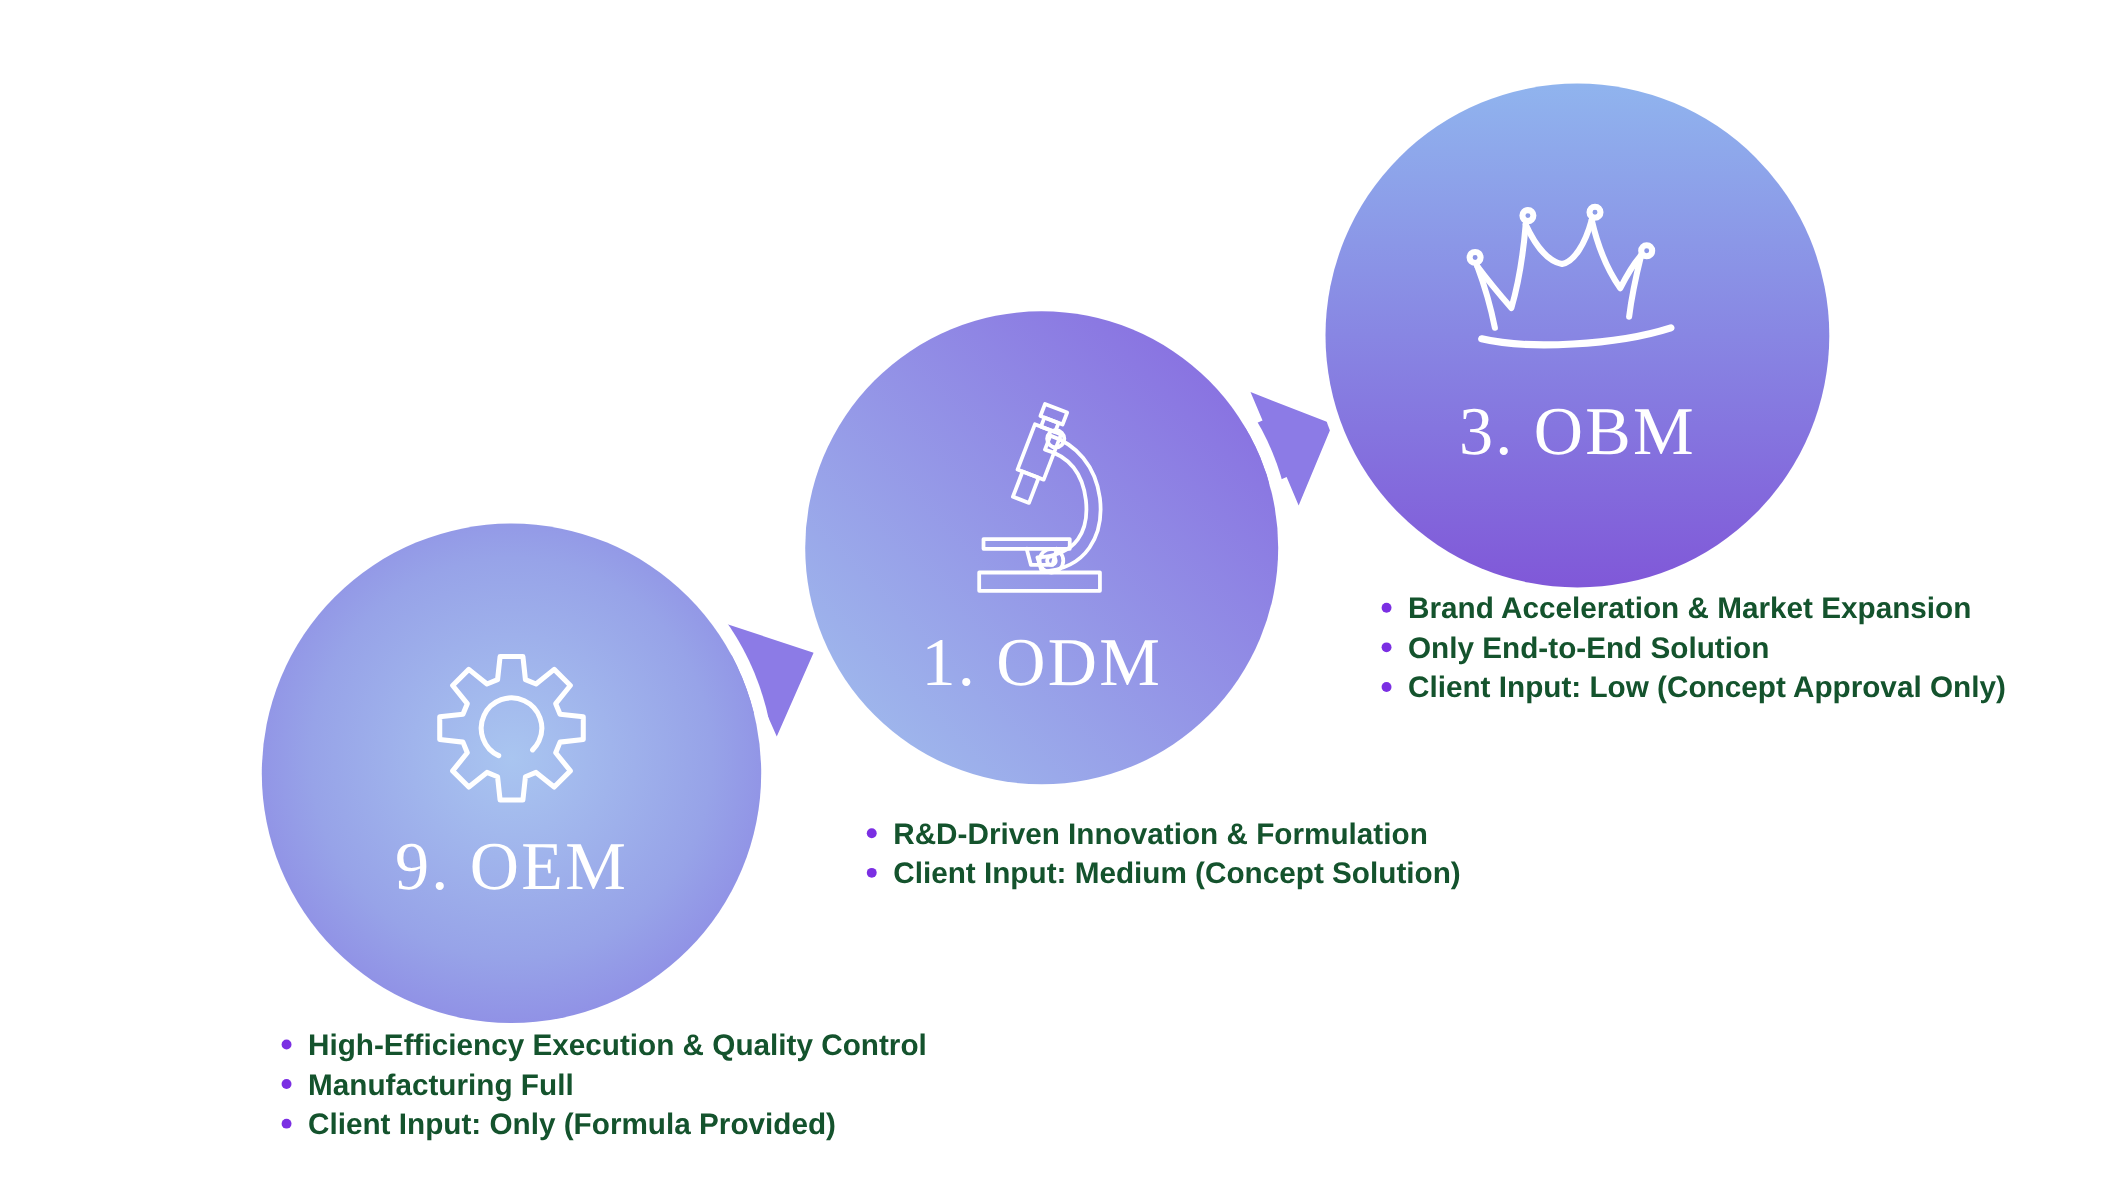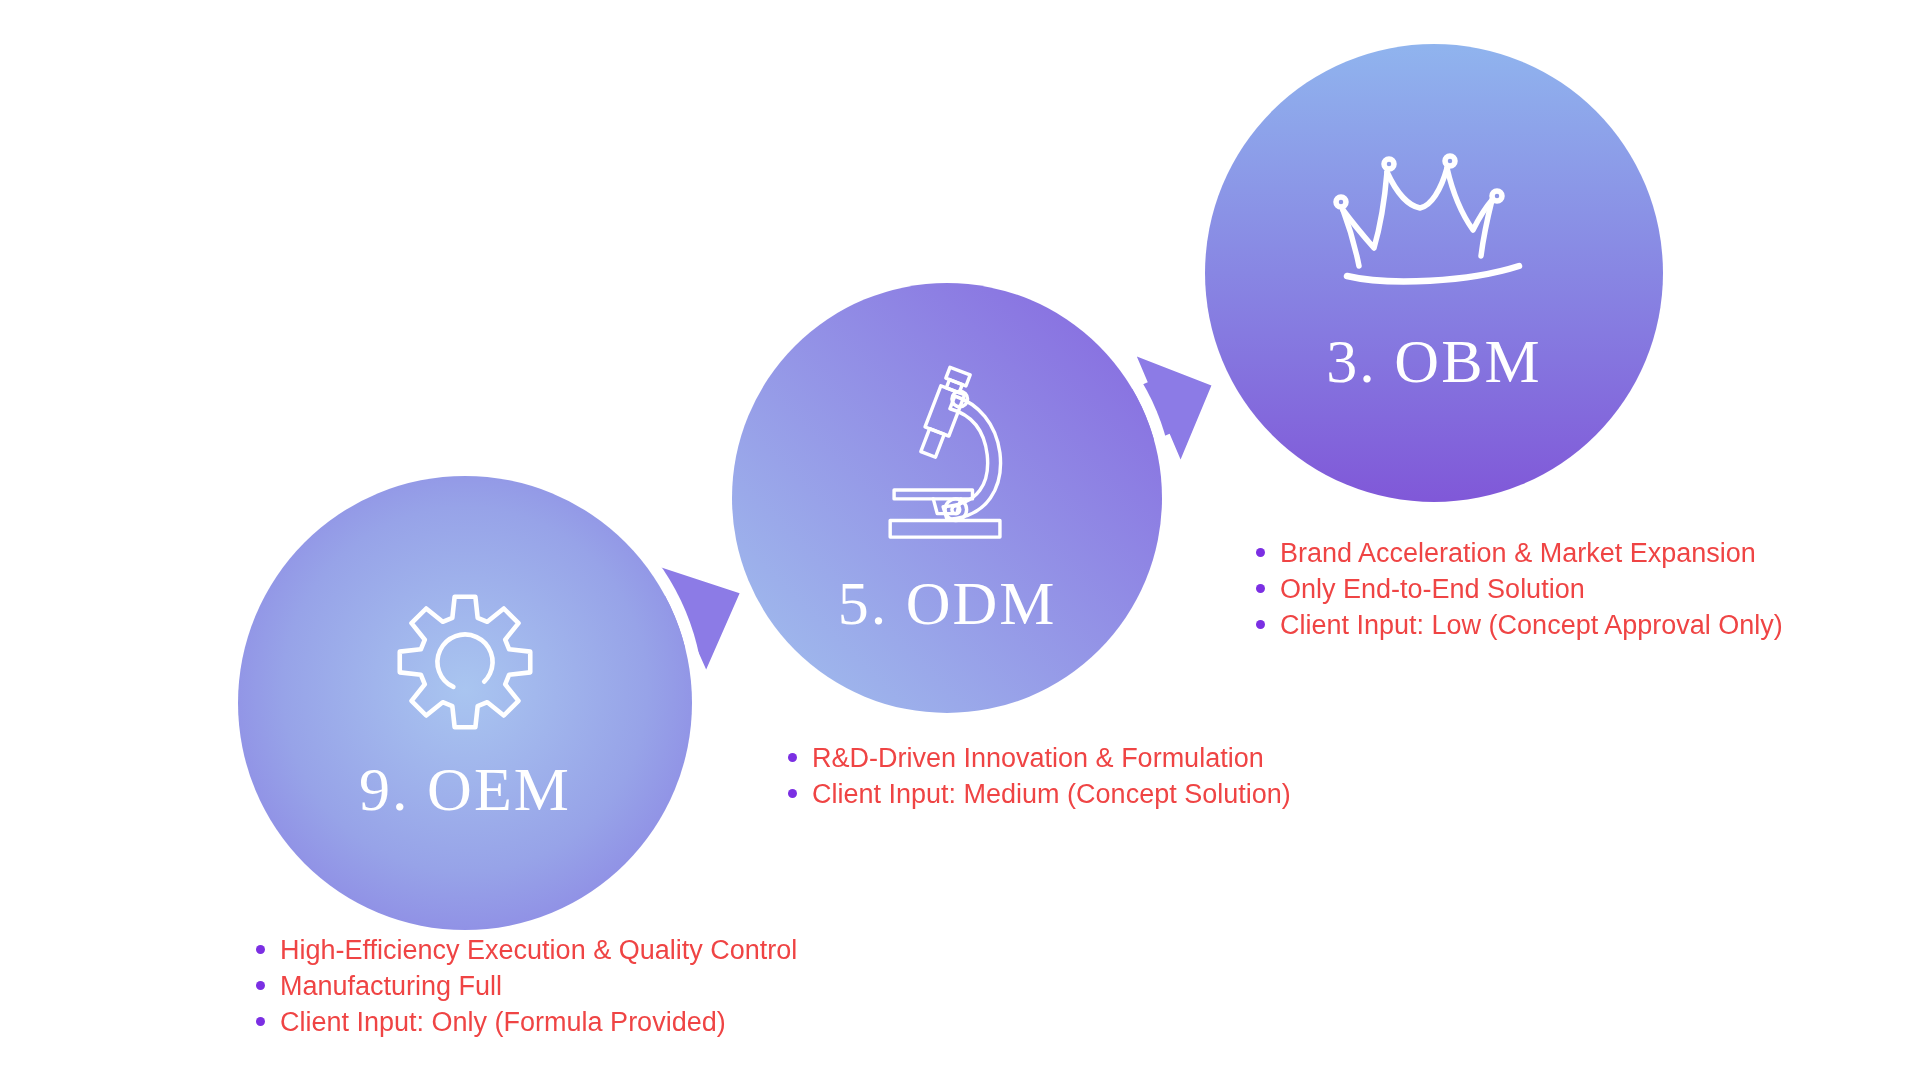"3. OBM" #circle-obm { top: 44px -> 76px }
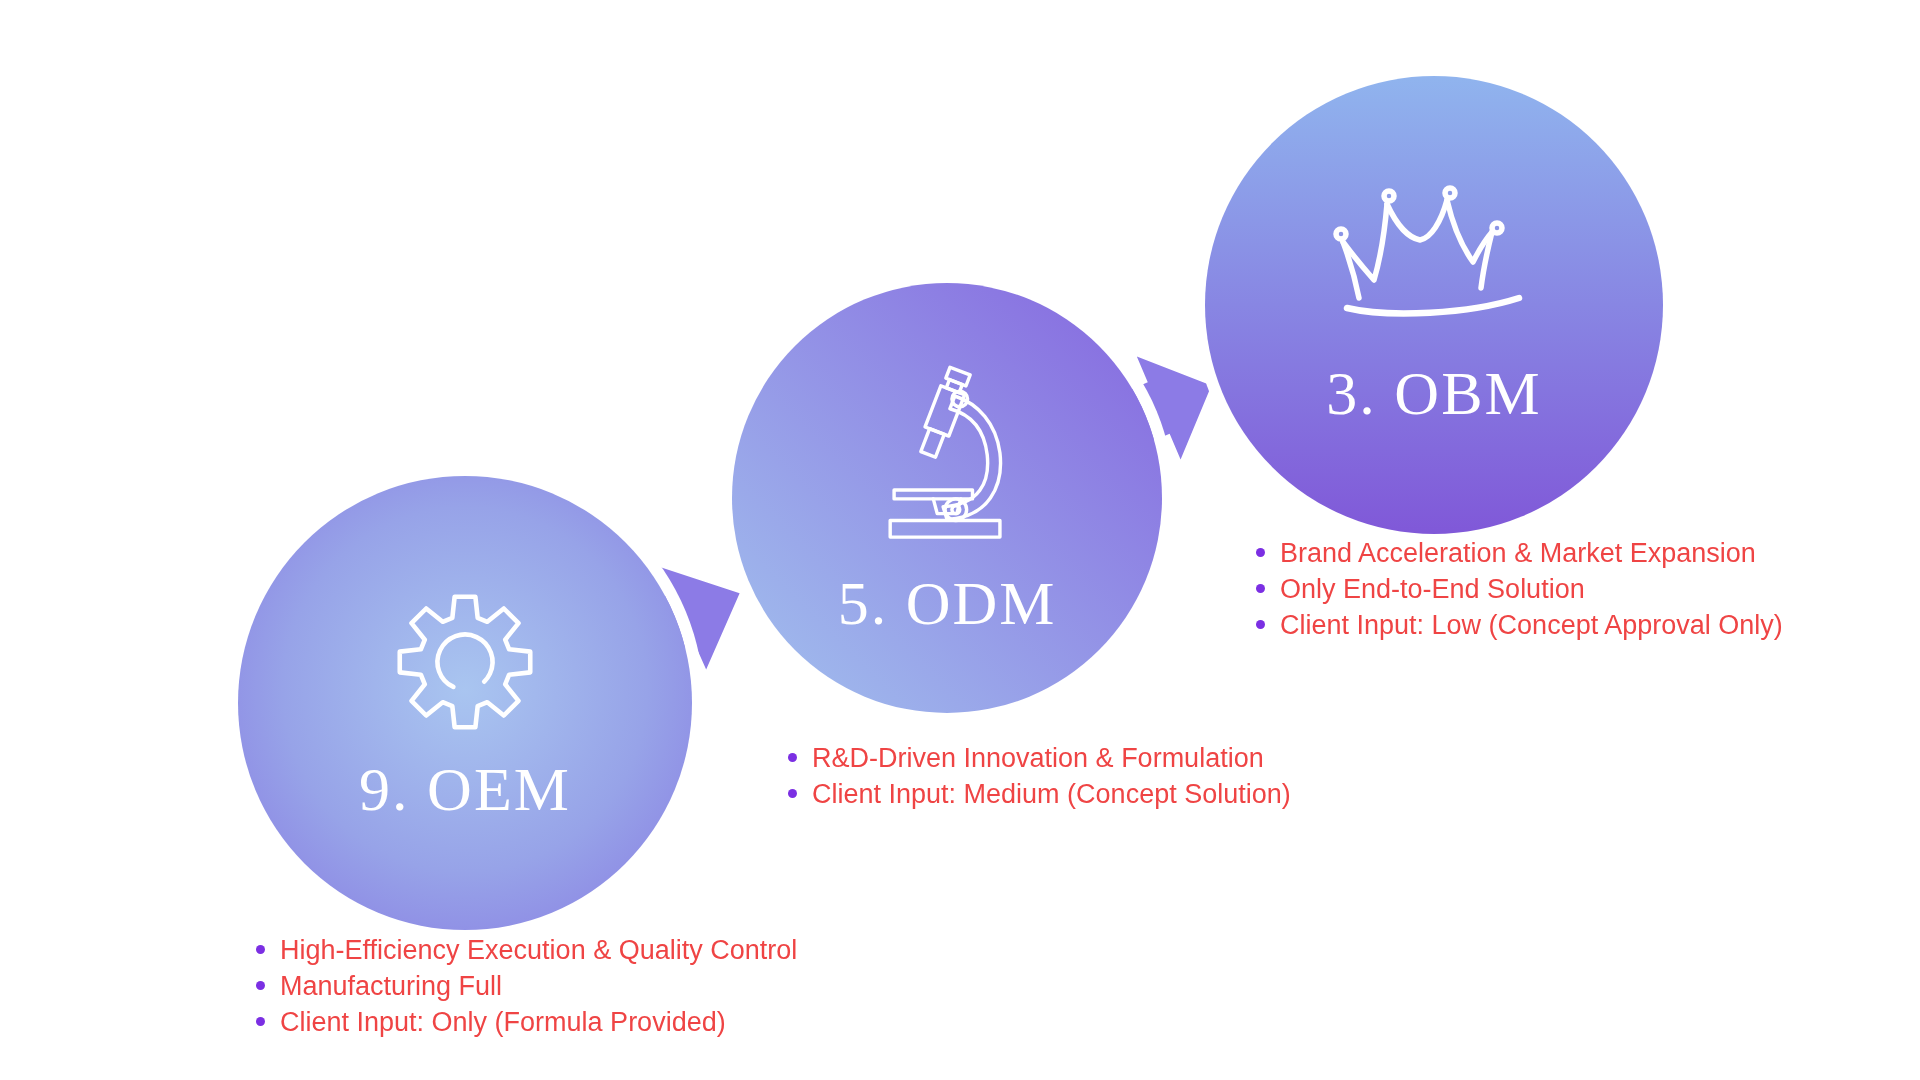"Brand Acceleration & Market Expansion" .bullet-list { color: #ef4444 -> #14532d; font-weight: 400 -> 700 }
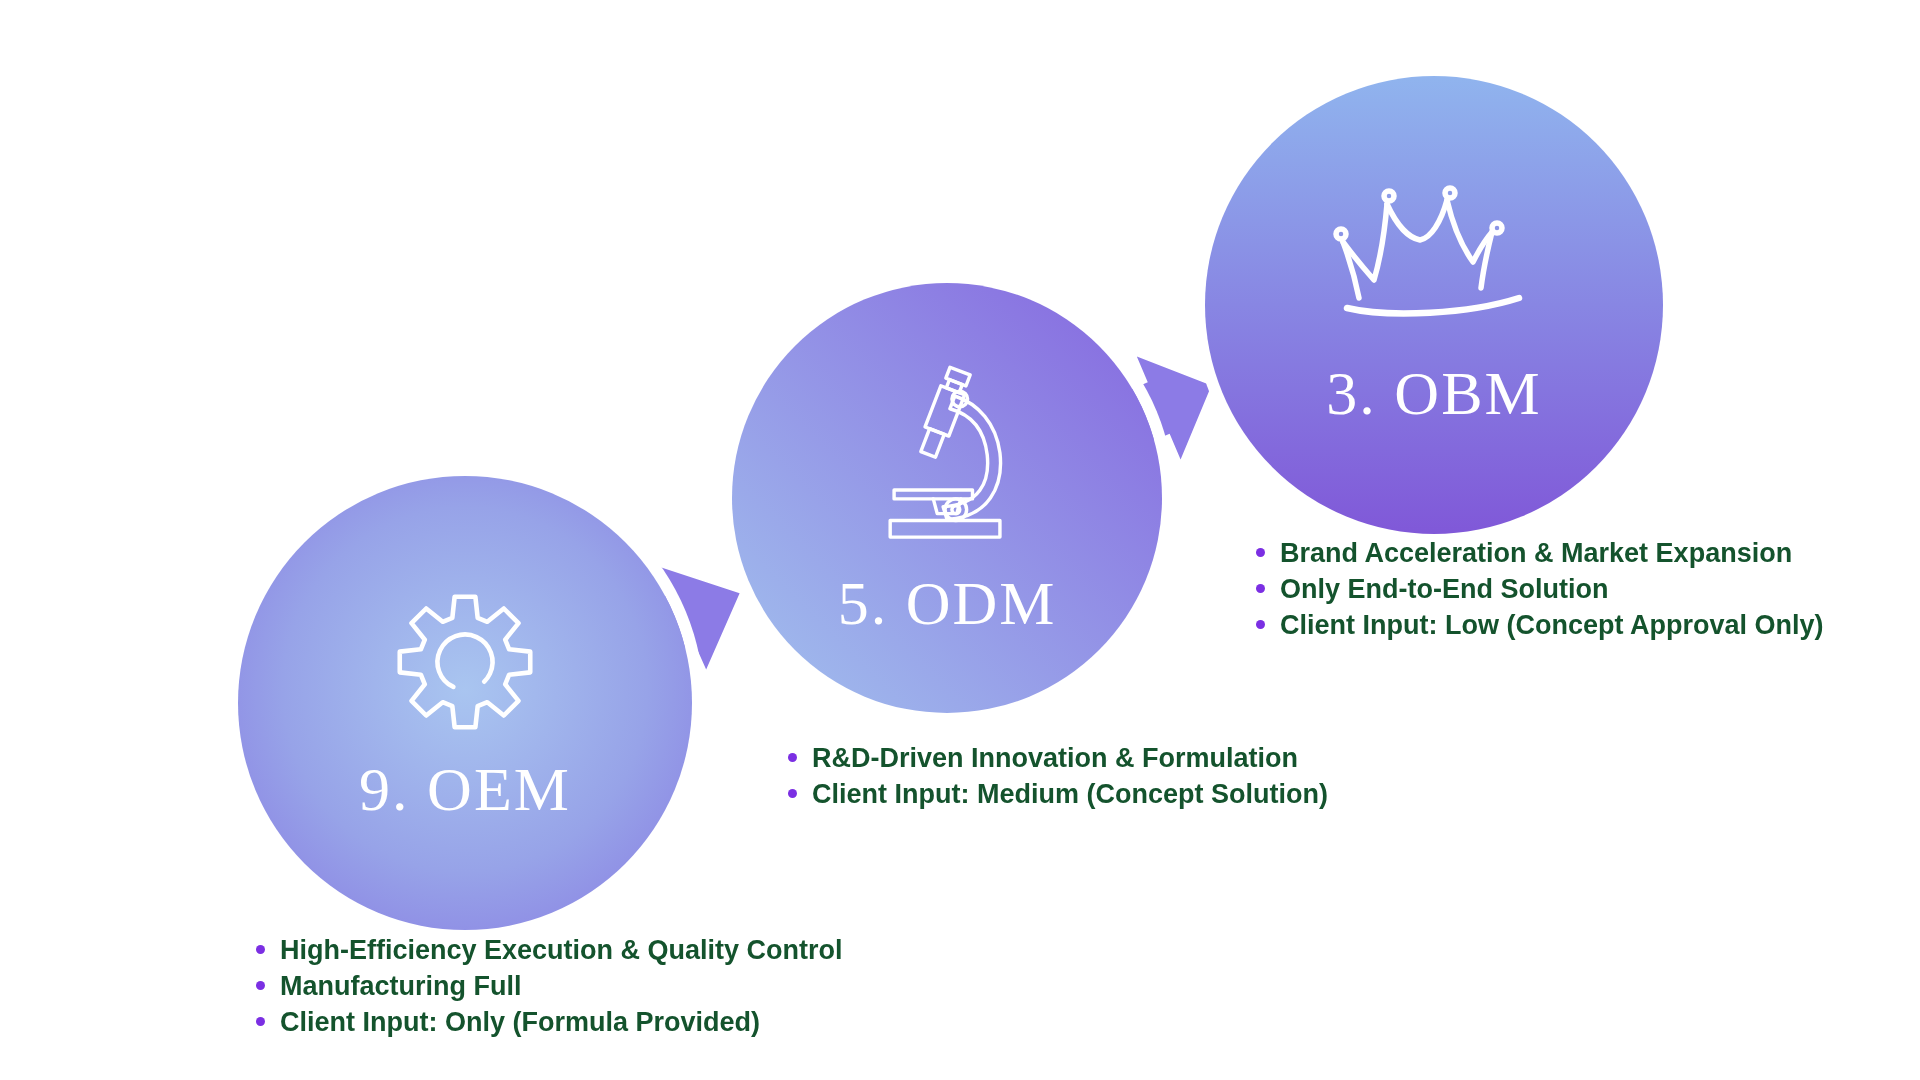"5. ODM" span.stage-label { text: 5 -> 1 }
